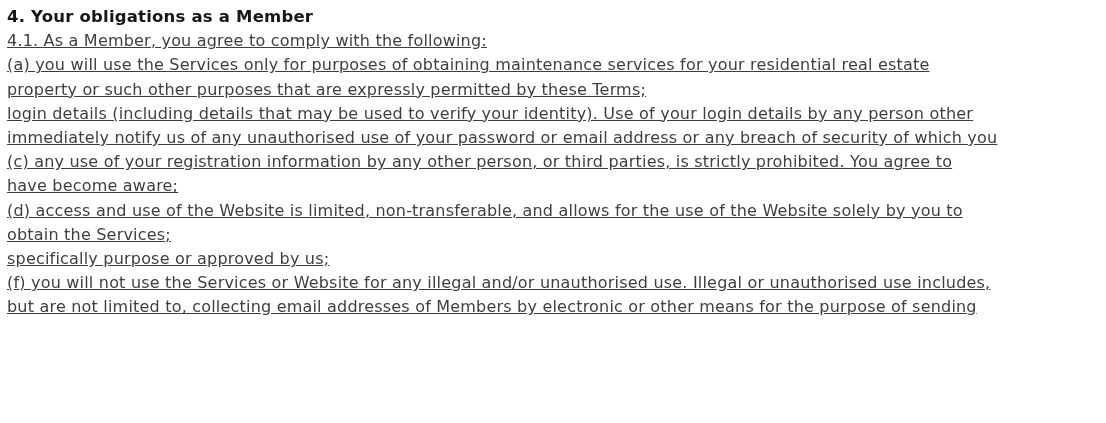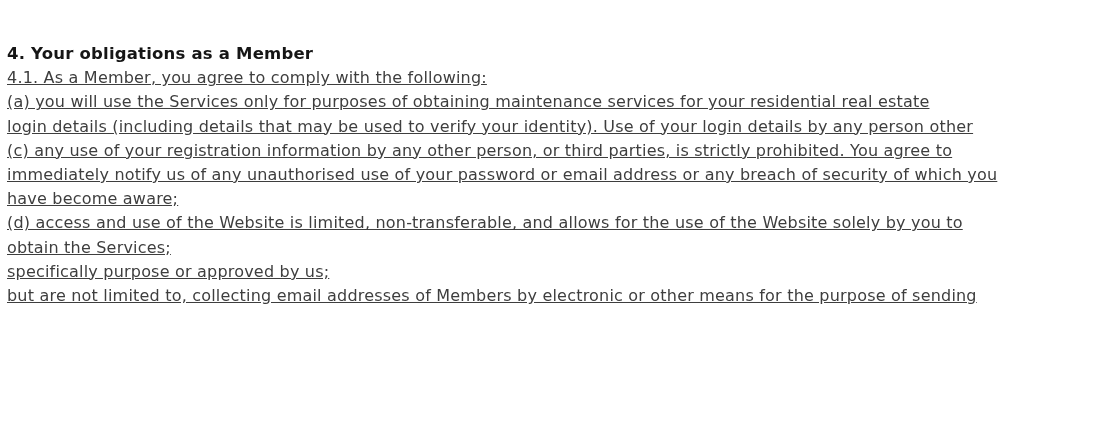"4. Your obligations as a" .terms-section { margin-top: 37px -> none }
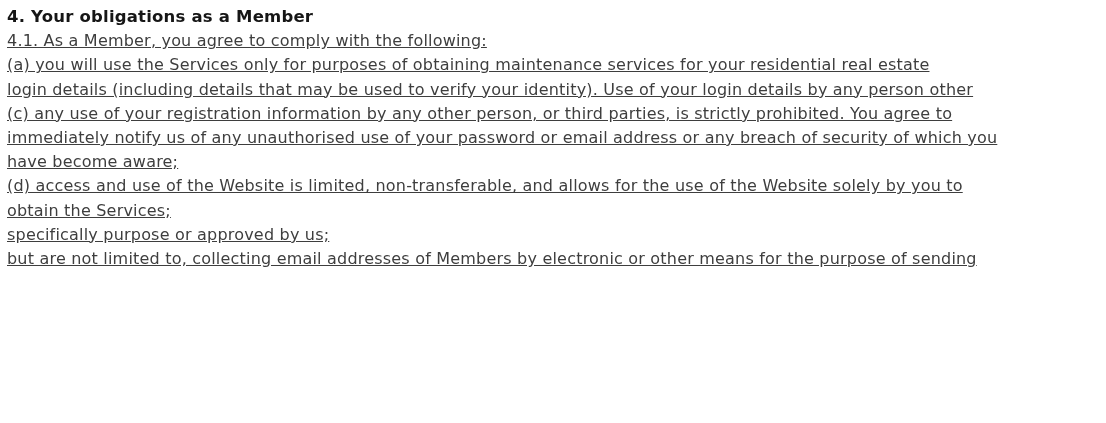"property or such other purposes" div.line { html: none -> <div>property or such other purposes that are expressly permitted by these Terms;</div> }
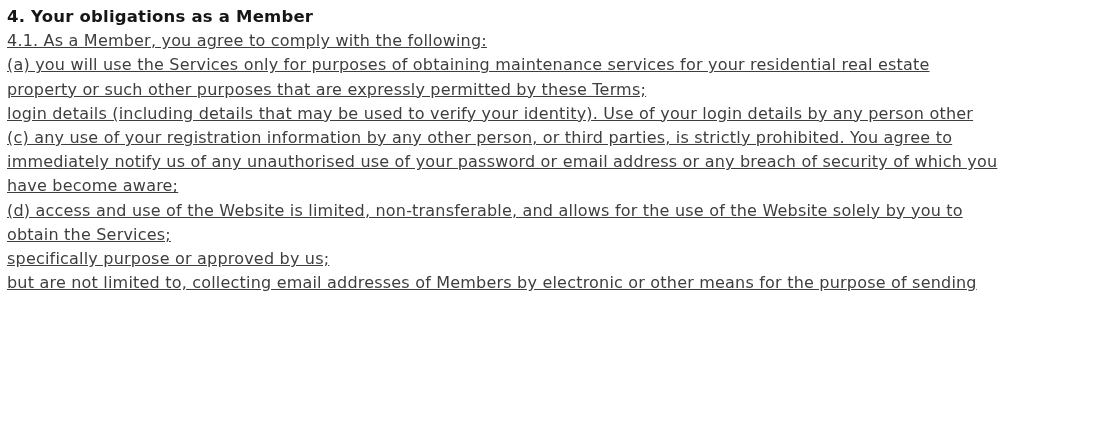"(c) any use of your" div.line { order: before "immediately notify us of any" -> after "immediately notify us of any" }
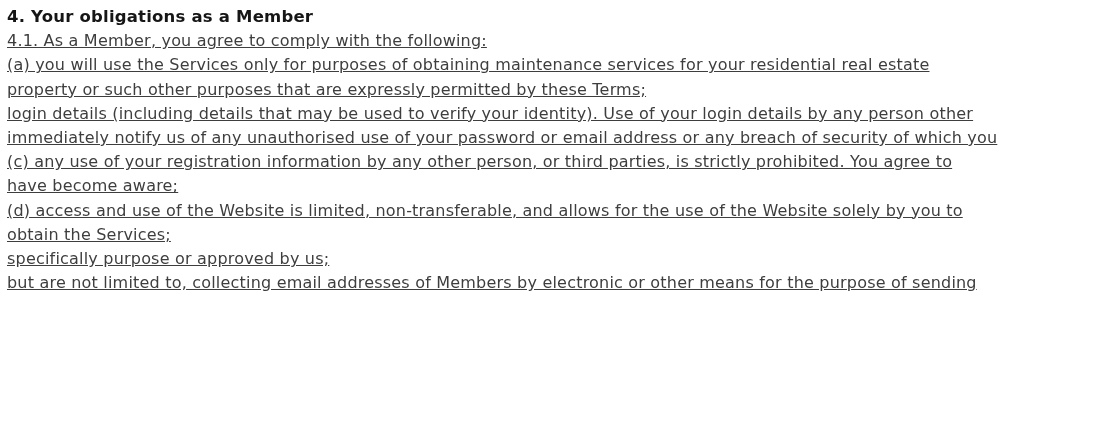"(f) you will not use" div.line { html: none -> <div>(f) you will not use the Services or Website for any illegal and/or unauthorised use. Illegal or unauthorised use includes,</div> }
